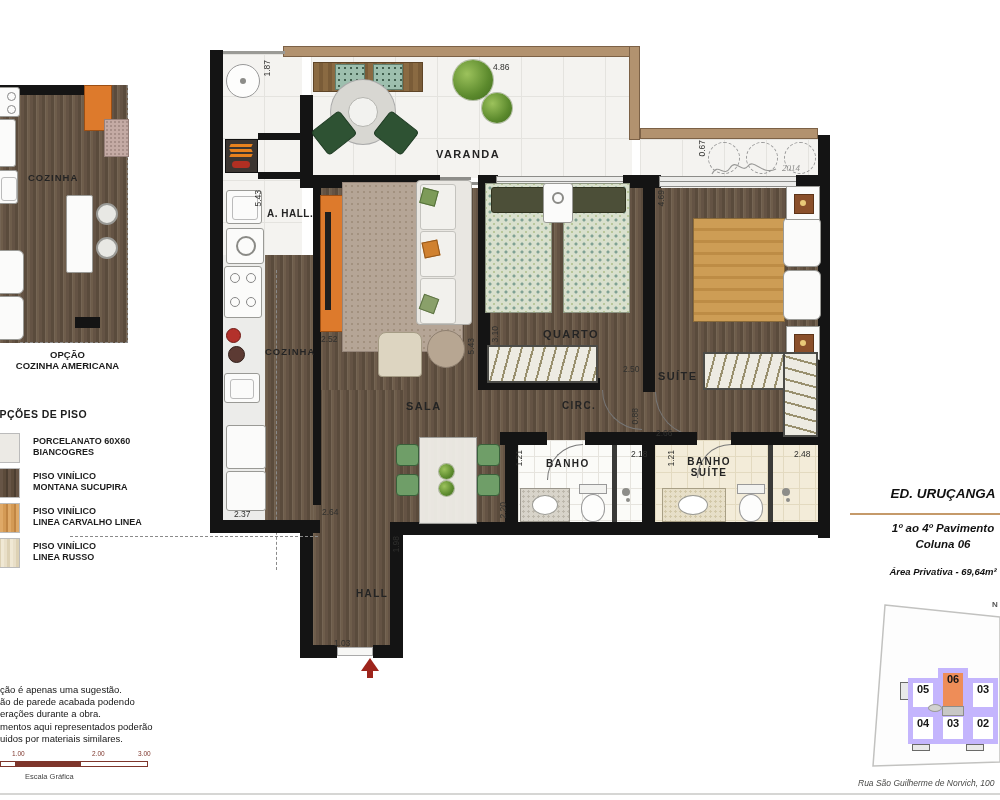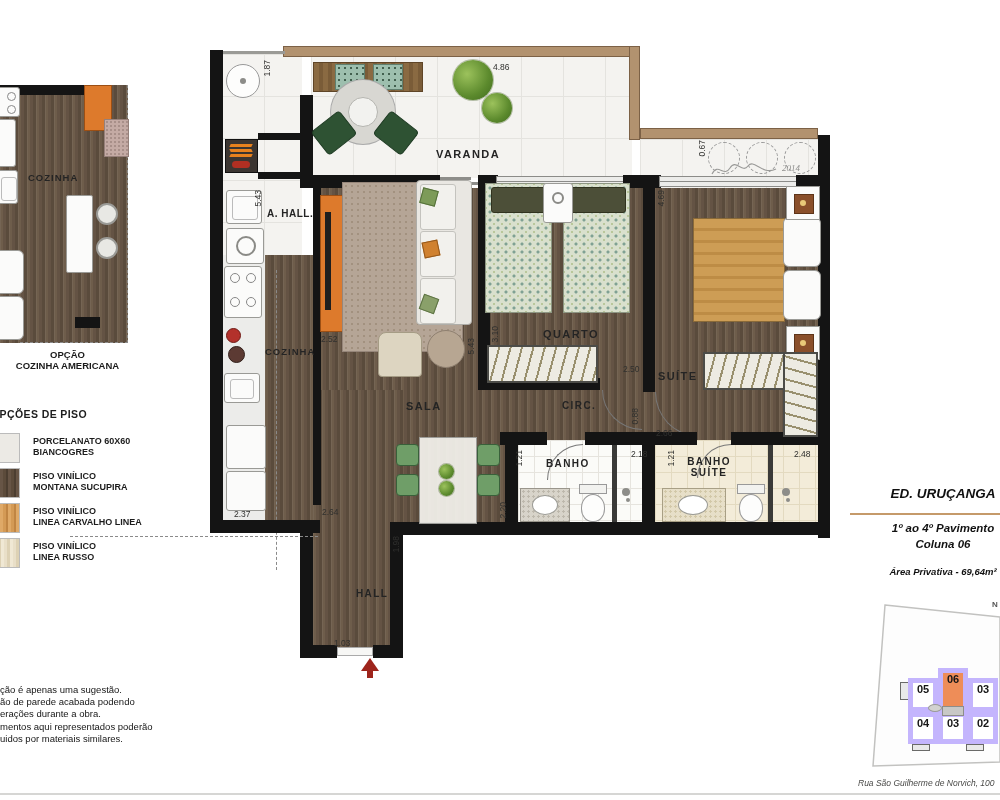"Escala Gráfica" div.abs { html: none -> <div> <span>1.00</span> <span>2.00</span> <span>3.00</span> <div> <div></div> </div> <div>Escala Gráfica</div> </div> }
